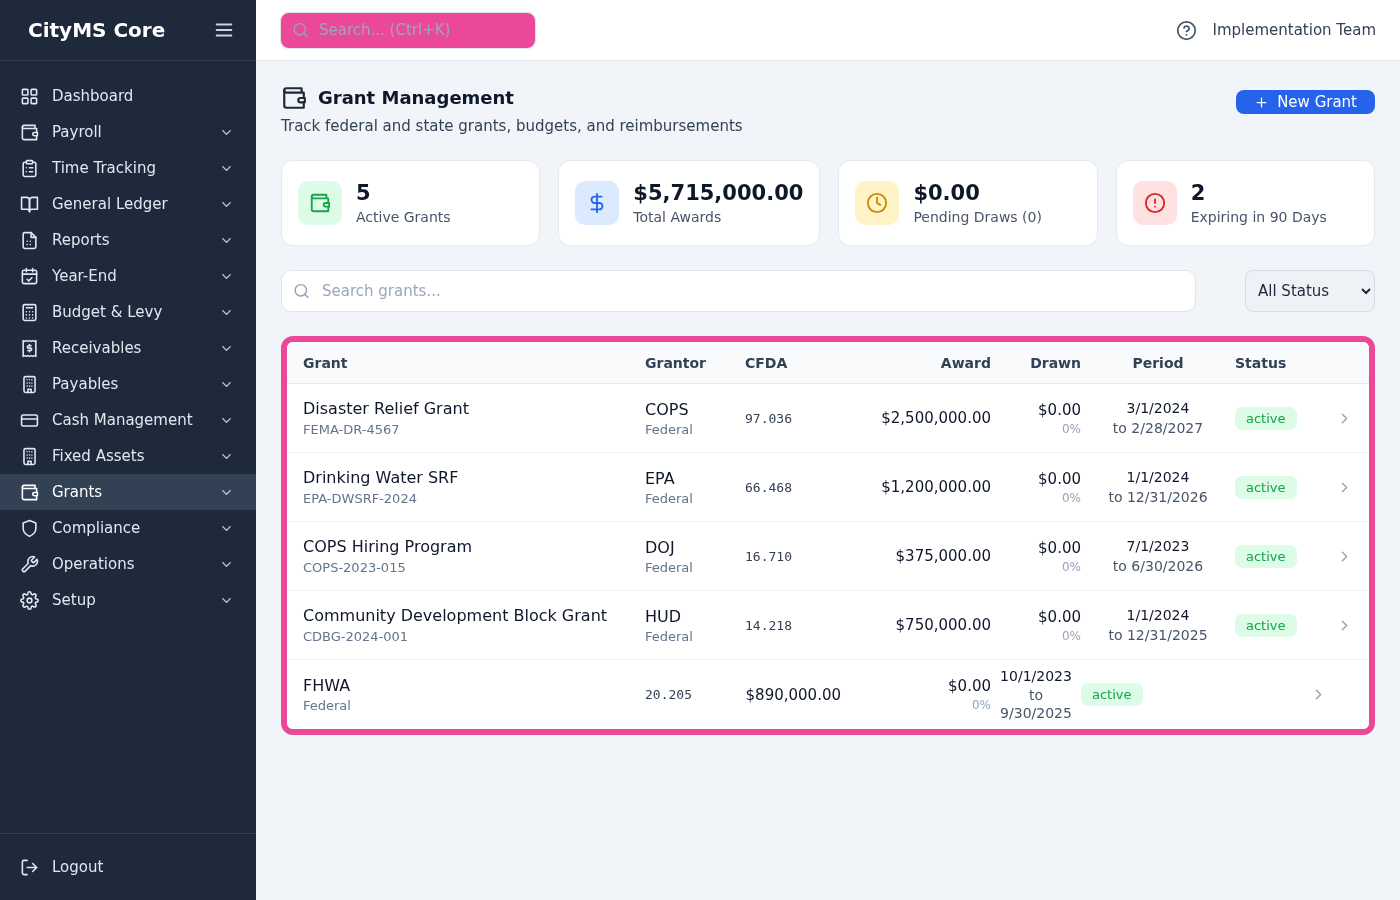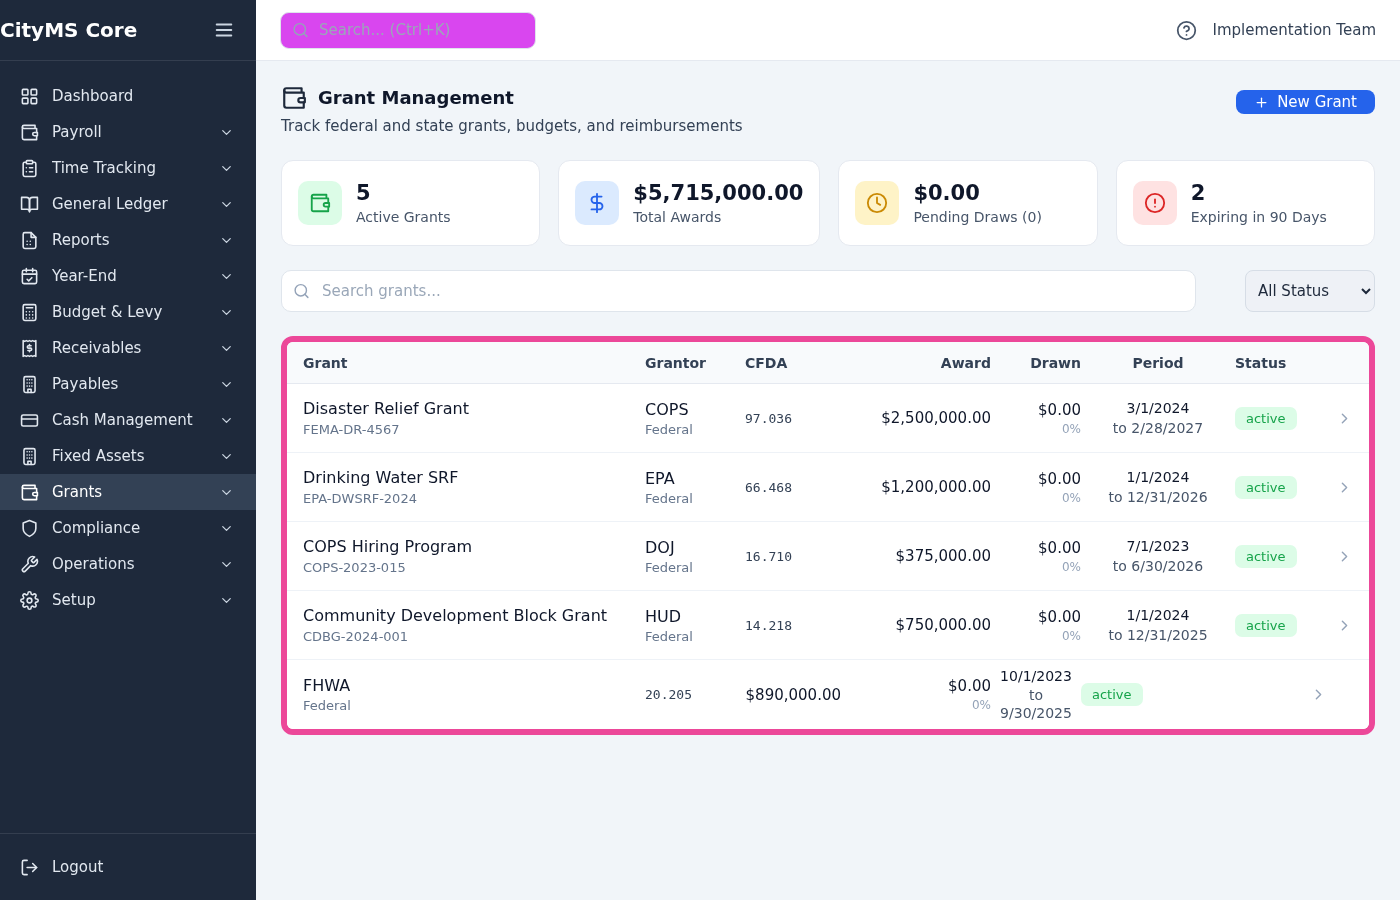"CityMS Core" .sb-header { padding: 0 20px 0 0 -> 0 20px 0 28px }
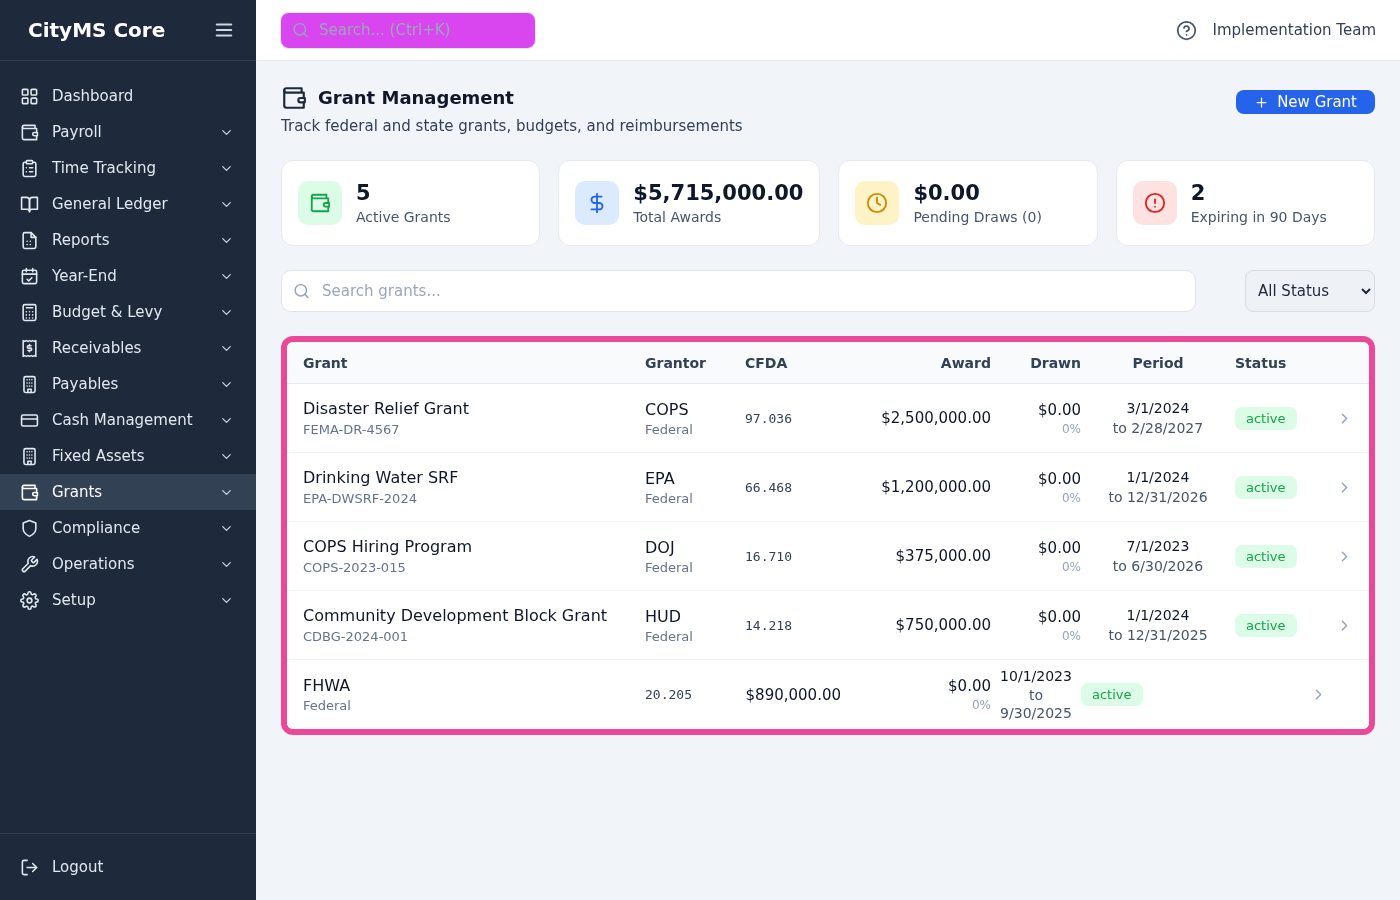"Search... (Ctrl+K)" .topbar-search input { background: #d946ef -> #ec4899 }
